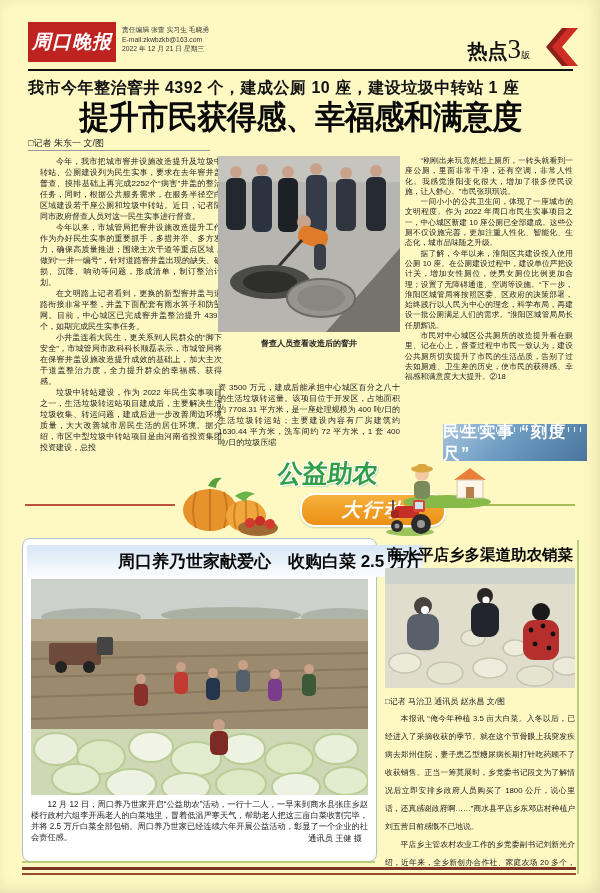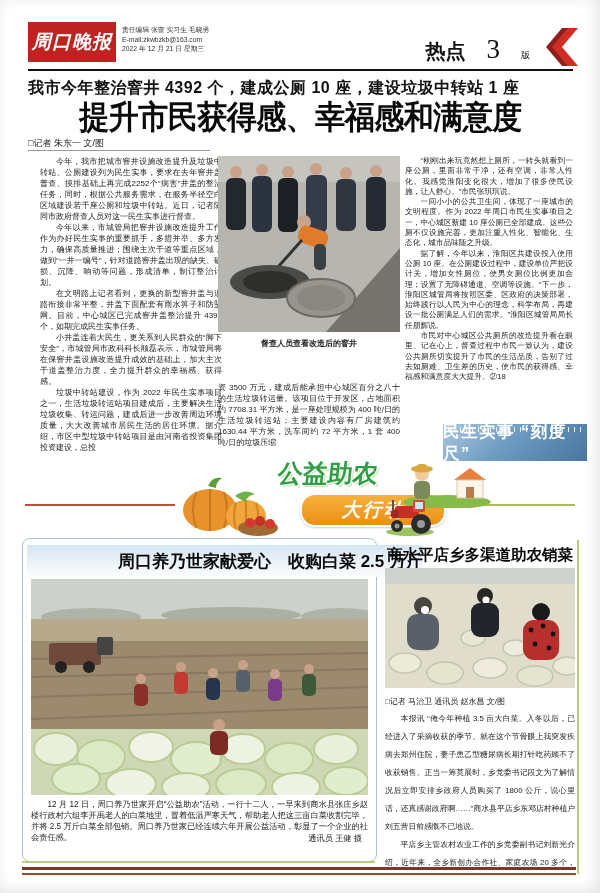"周口晚报" .page { background: #ffffff -> #fef9c3 }
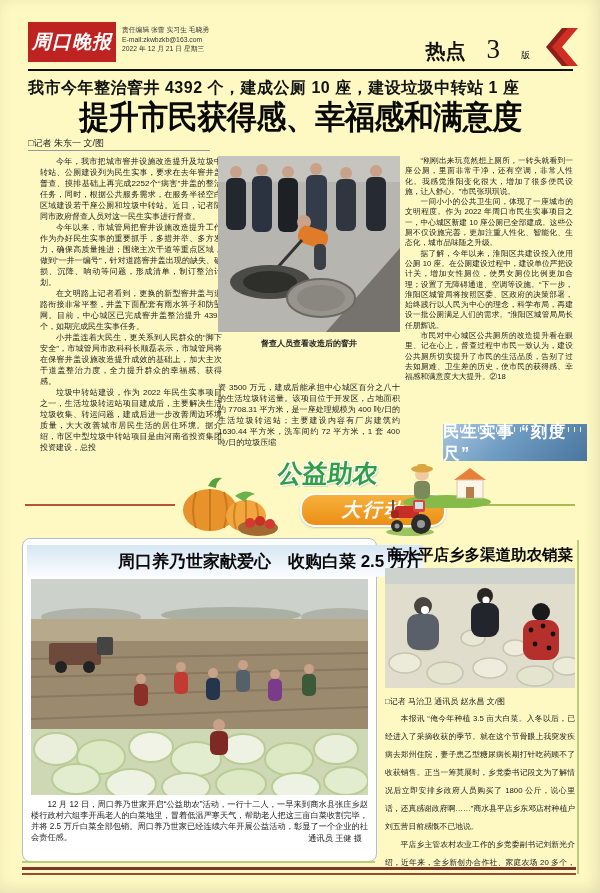"热点" .hdr-section { gap: 21px -> 0 }
